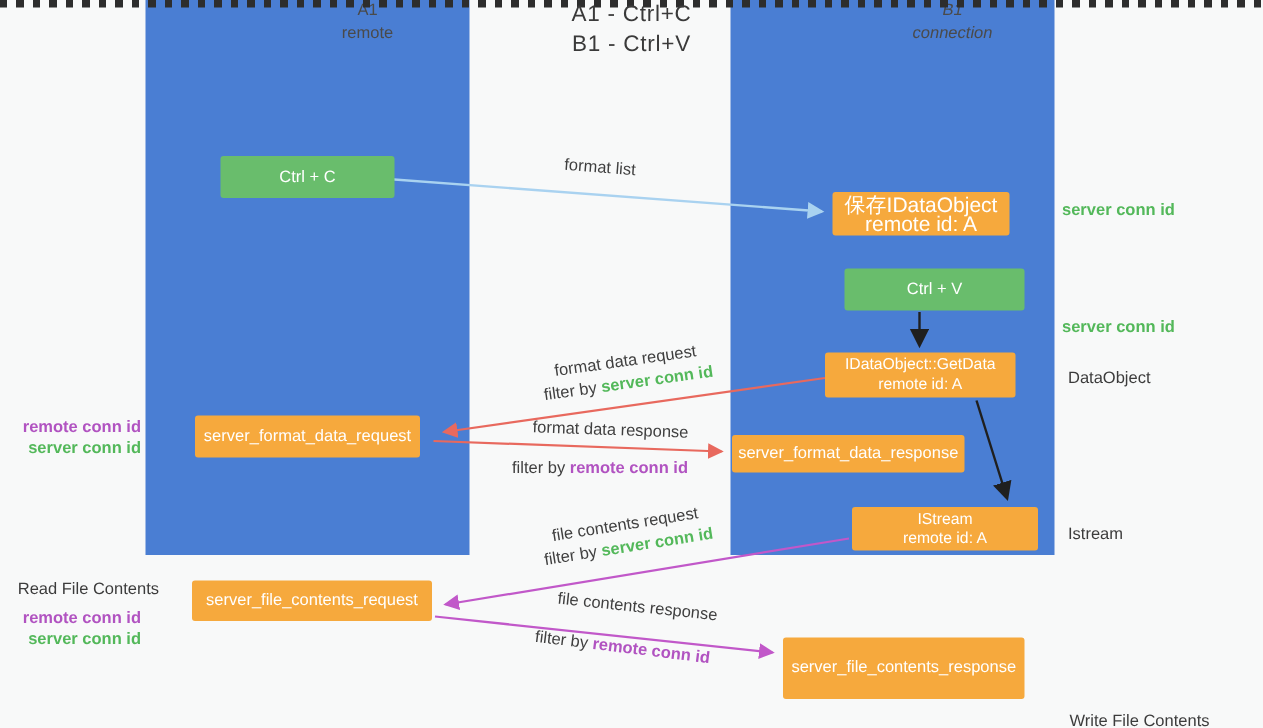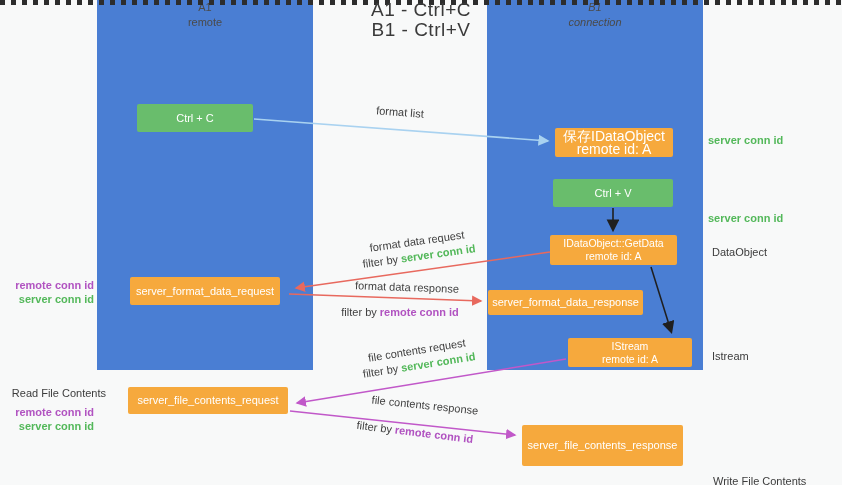"A1" .col-hdr { margin-left: none -> 40px }
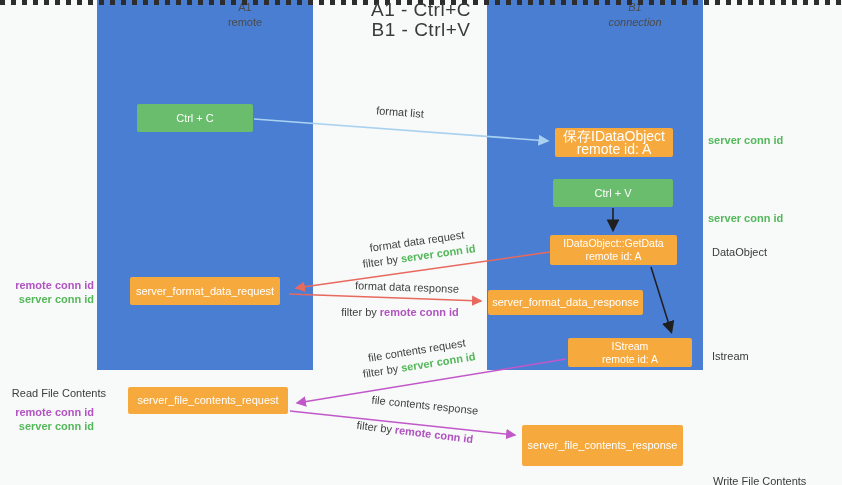"A1 - Ctrl+C" .title { font-size: 19px -> 15px }
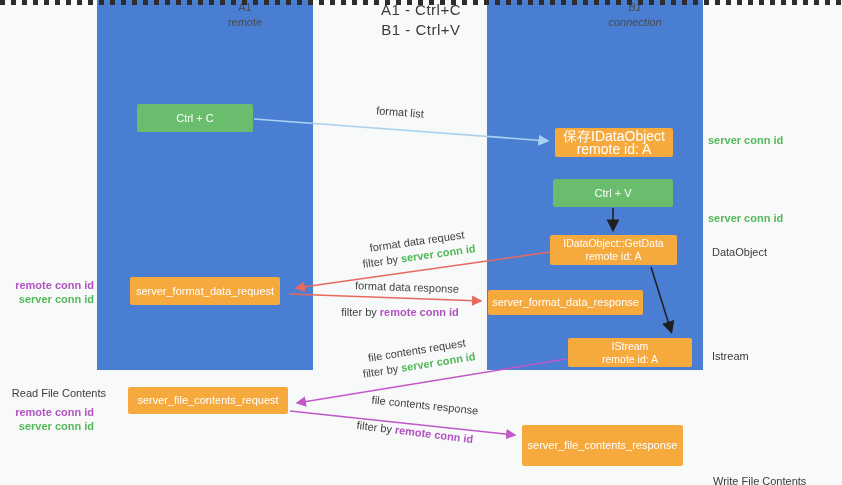"Ctrl + C" .action { margin-left: none -> 10px }
